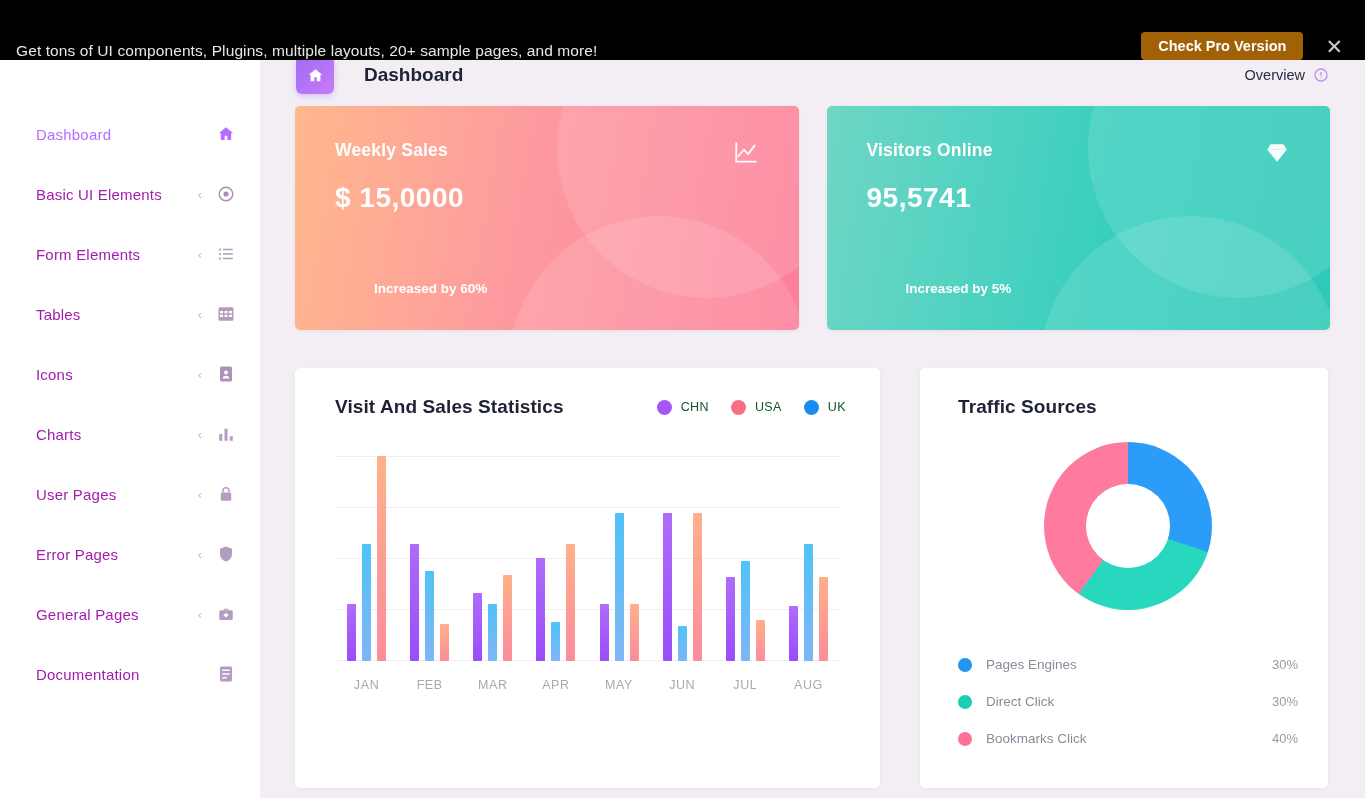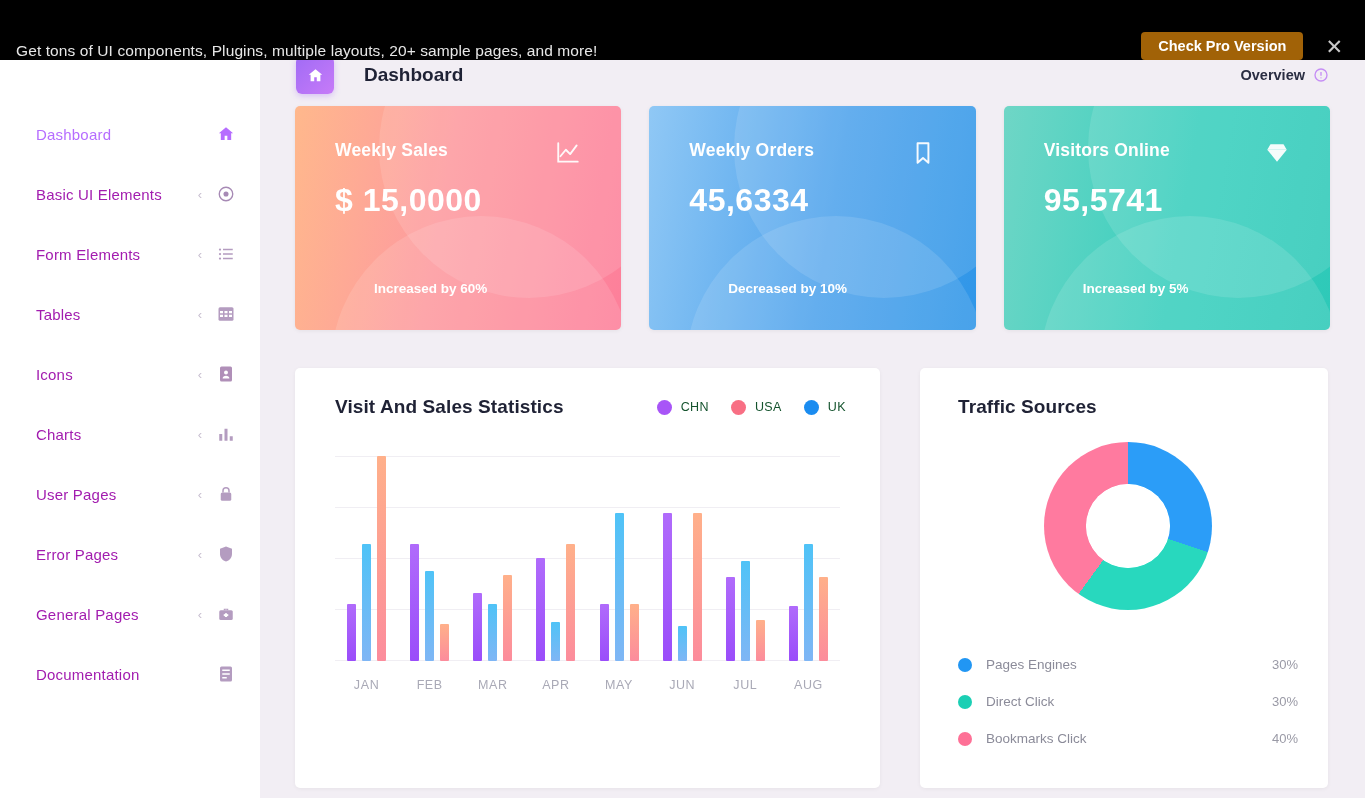"Overview" .page-head-right { font-weight: bold -> none }
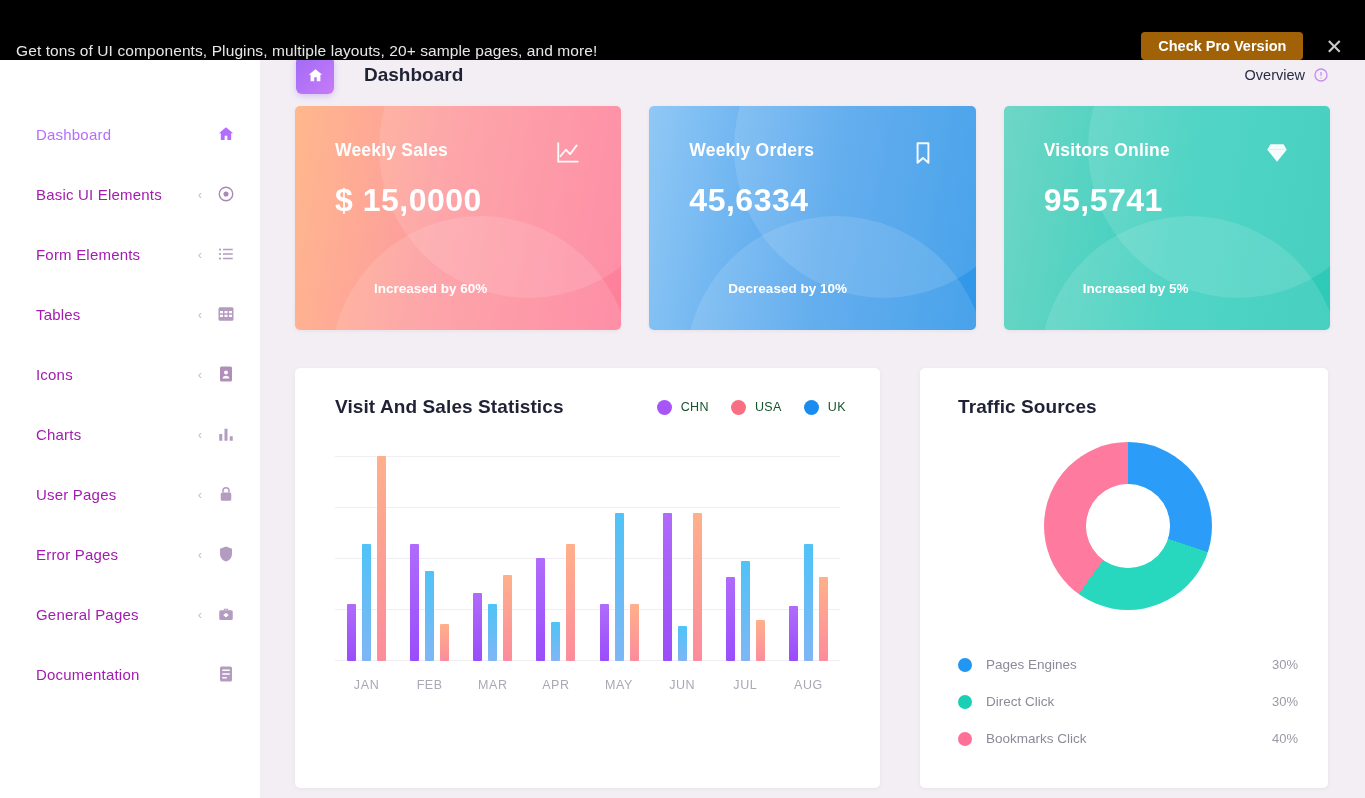"Weekly Orders" div.stat-card { html: <div> <div></div> <div></div> <div> <div> <span>Weekly Orders</span> <span> <svg> <path></path> </svg> </span> </div> <div>45,6334</div> <div>Decreased by 10%</div> </div> </div> -> none }
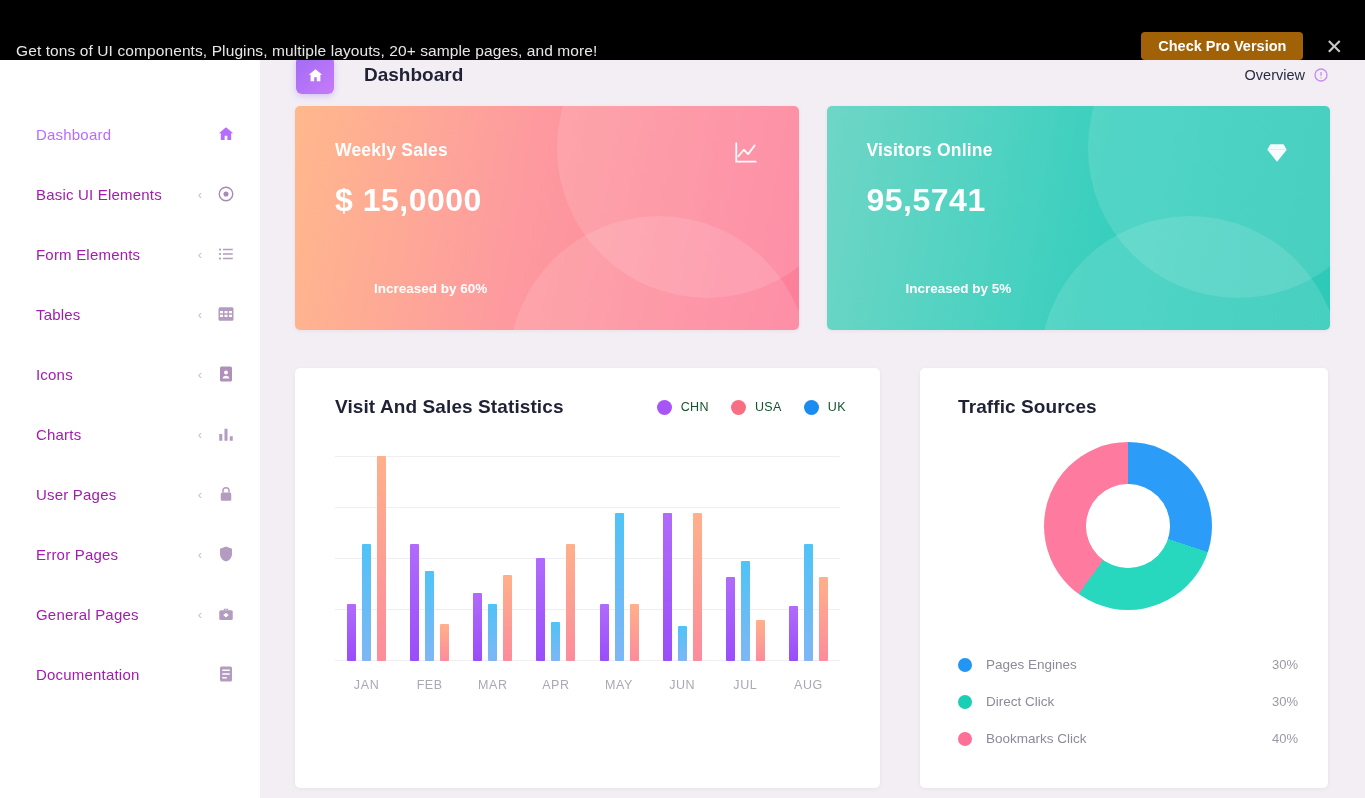"$ 15,0000" .card-value { font-size: 32px -> 28px }
